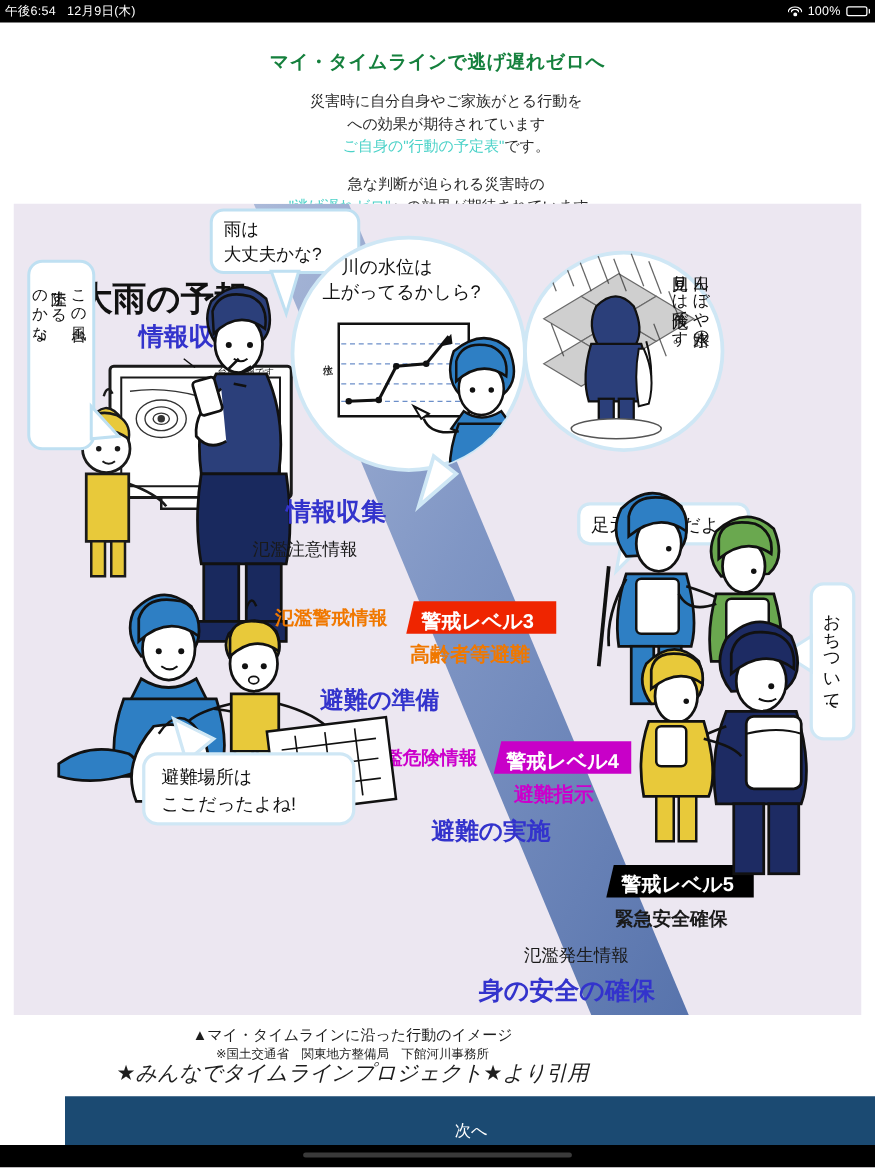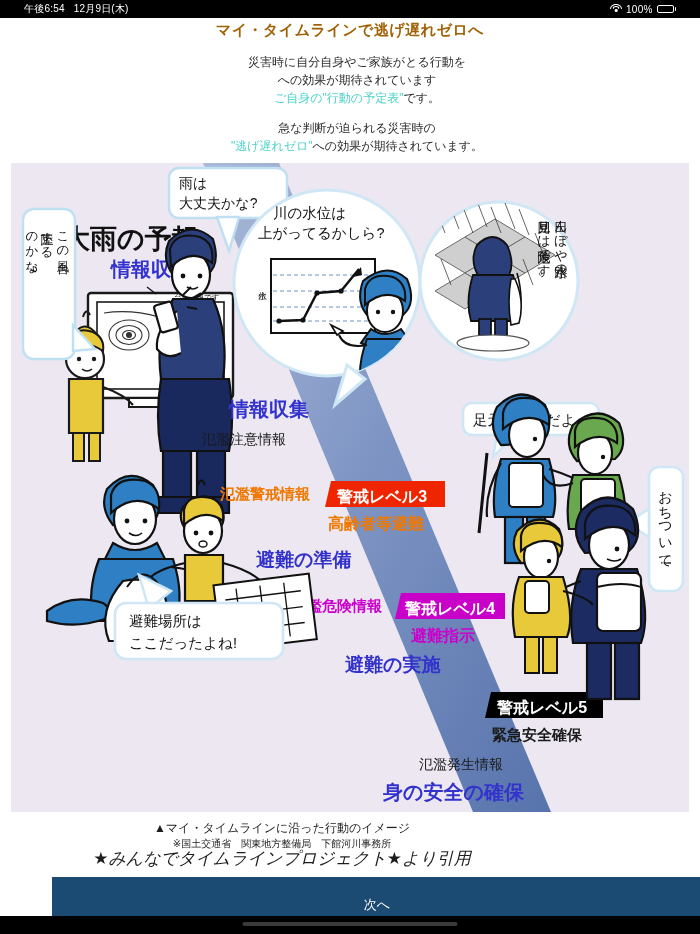"午後6:54" .statusbar { padding: 0 24px -> 0 4px }
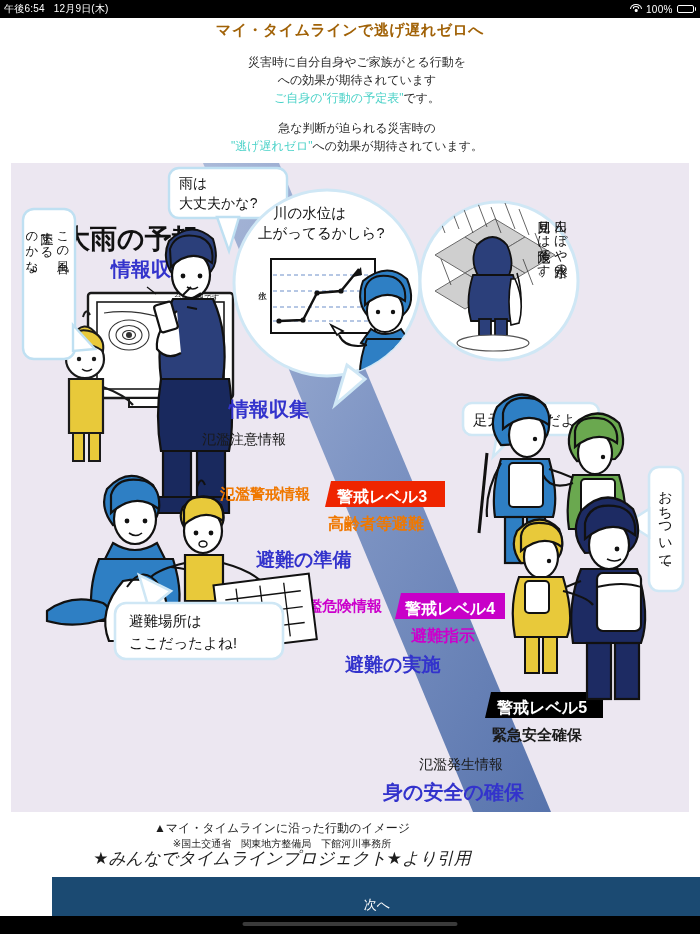"100%" .sb-right { align-items: none -> center }
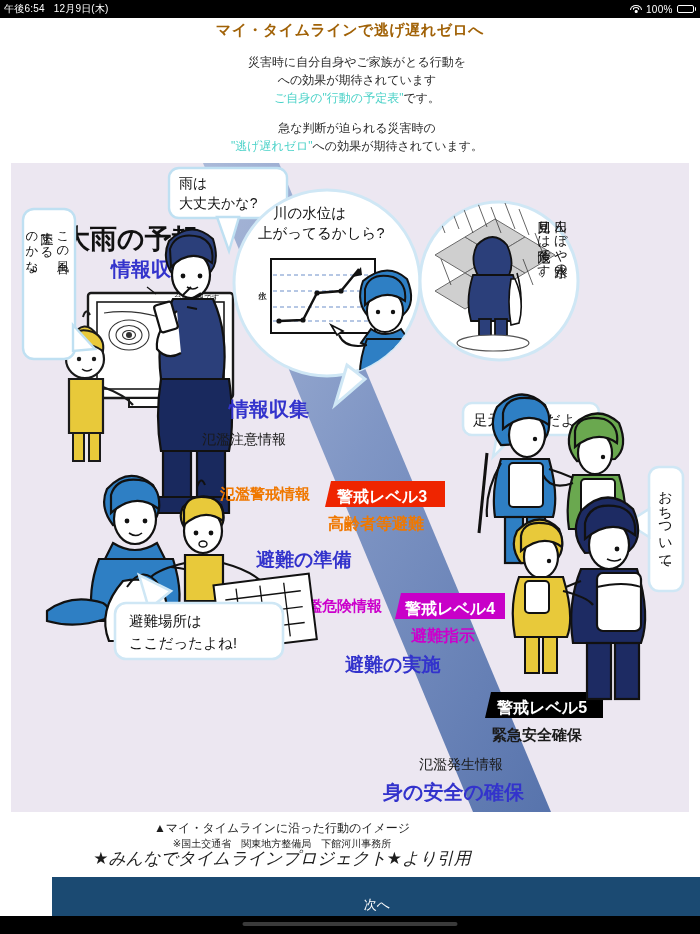"マイ・タイムラインで逃げ遅れゼロへ" .page-title { color: #a16207 -> #15803d; padding-top: 3px -> 22px }
